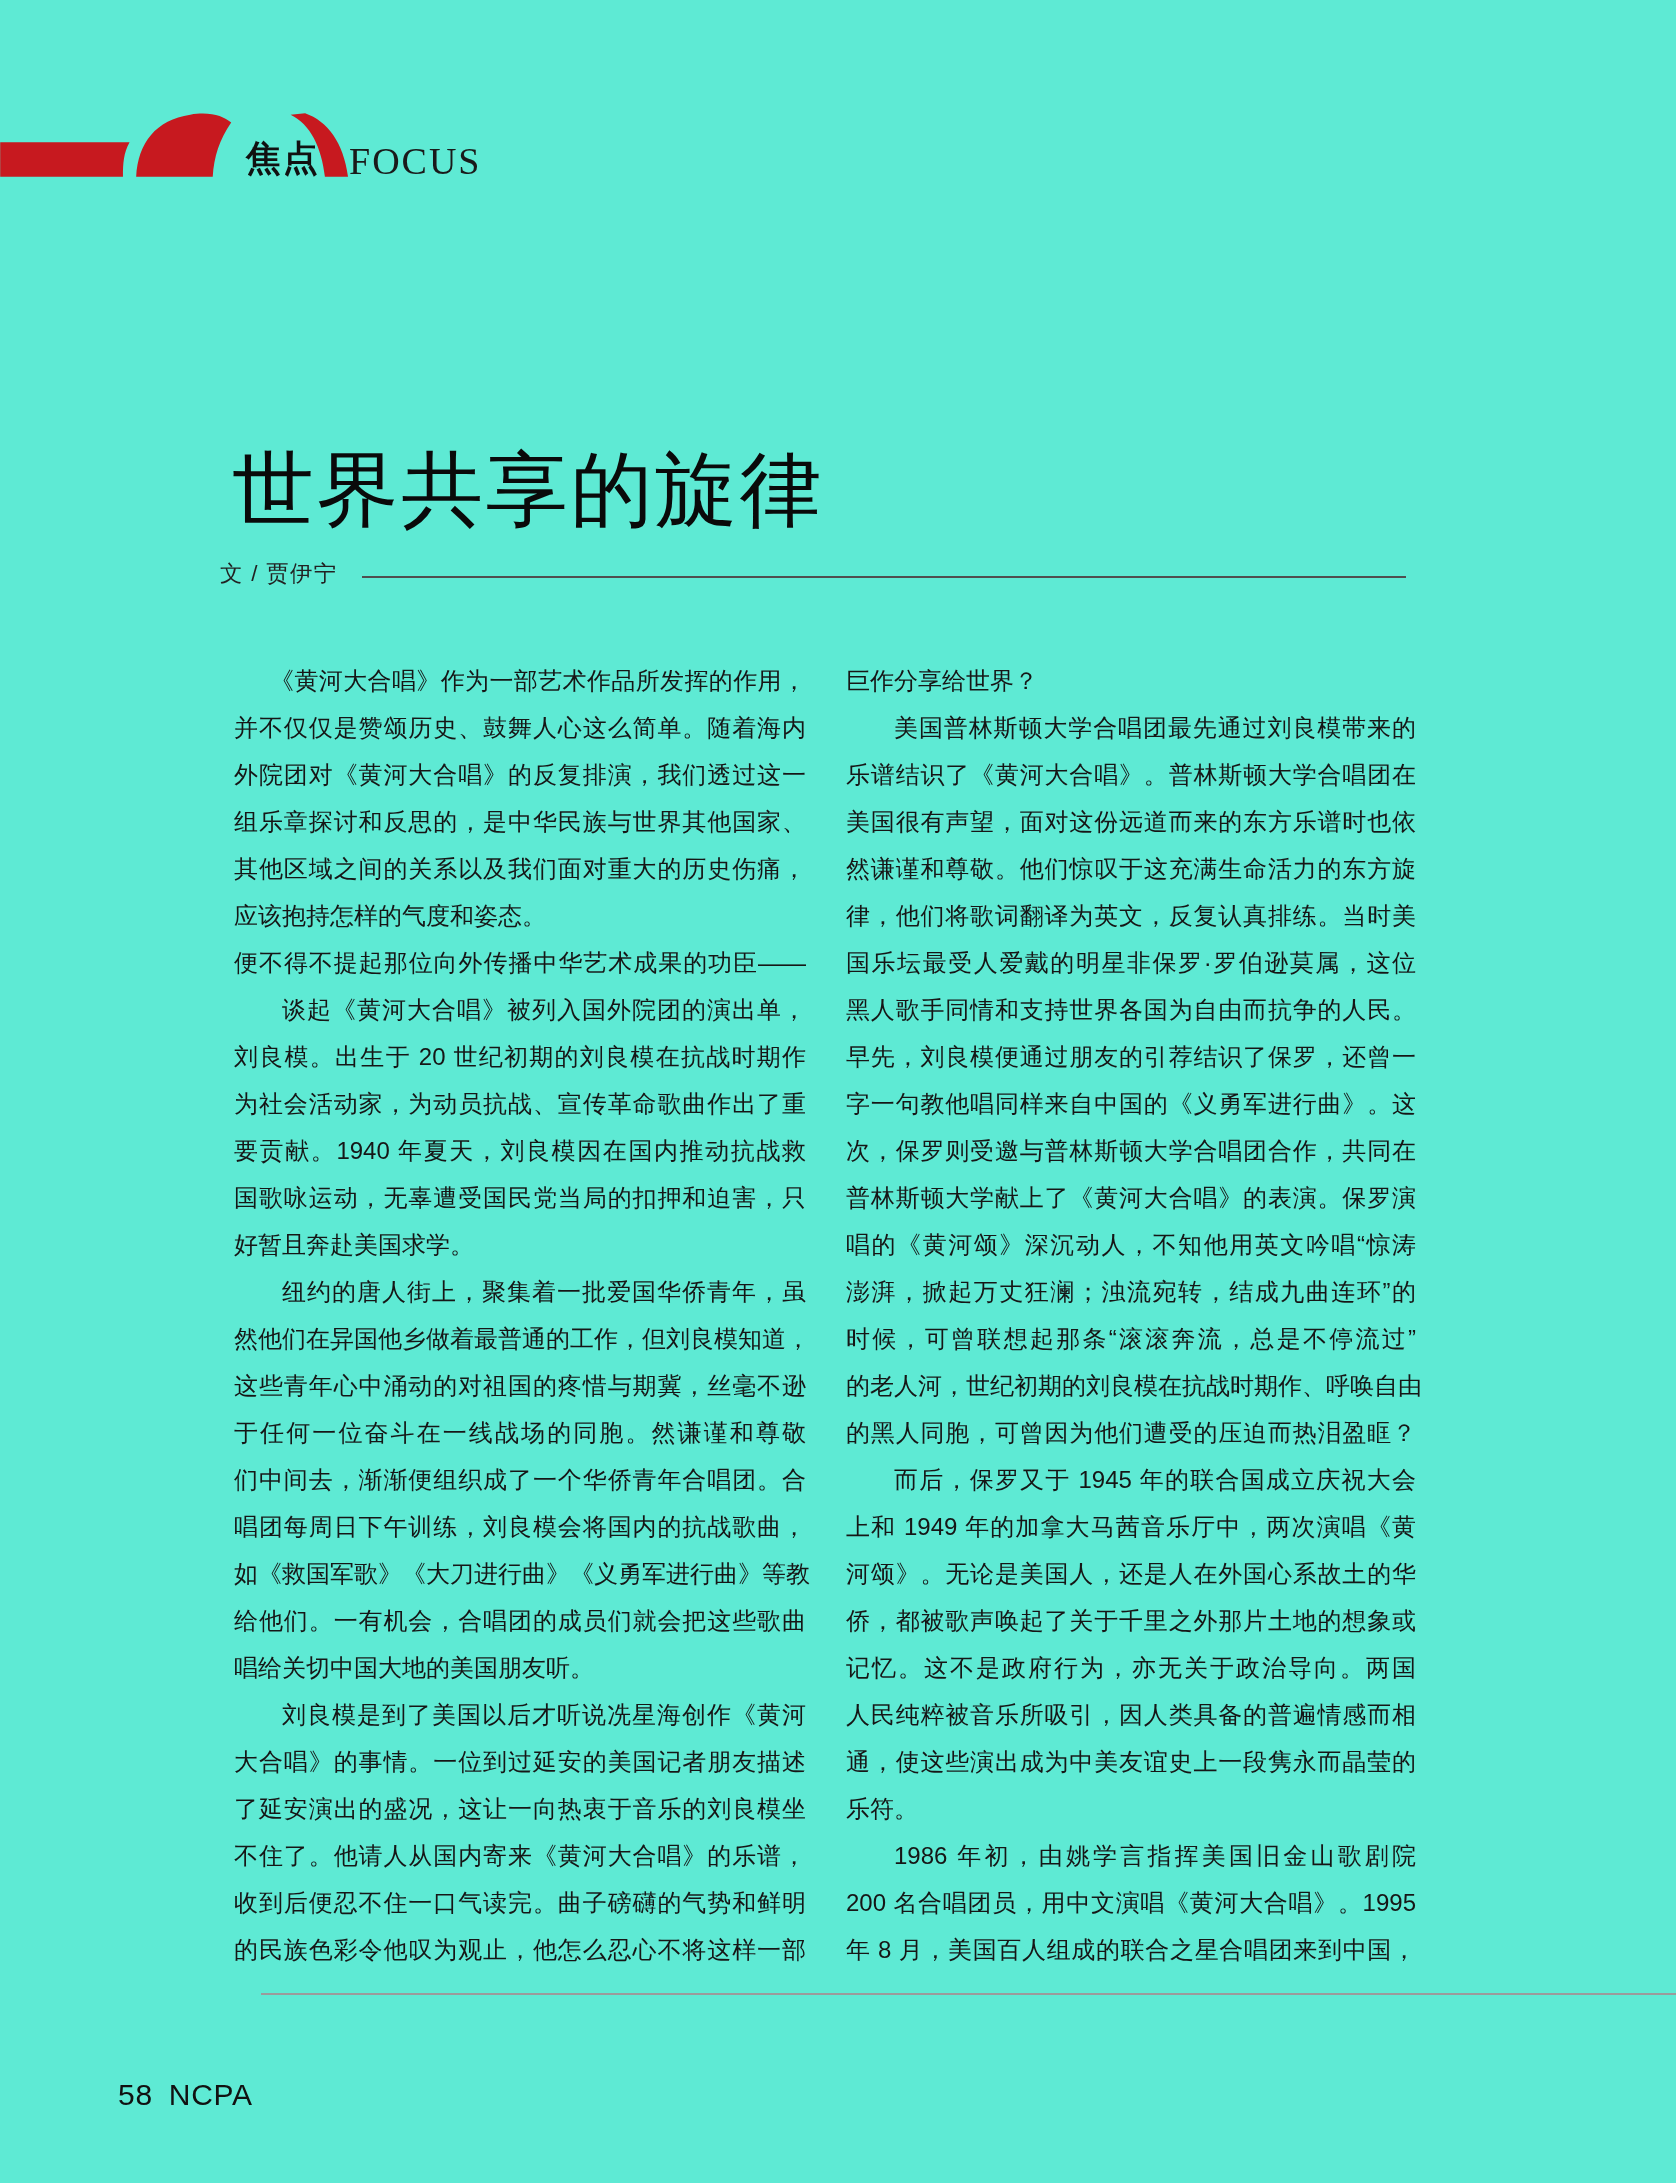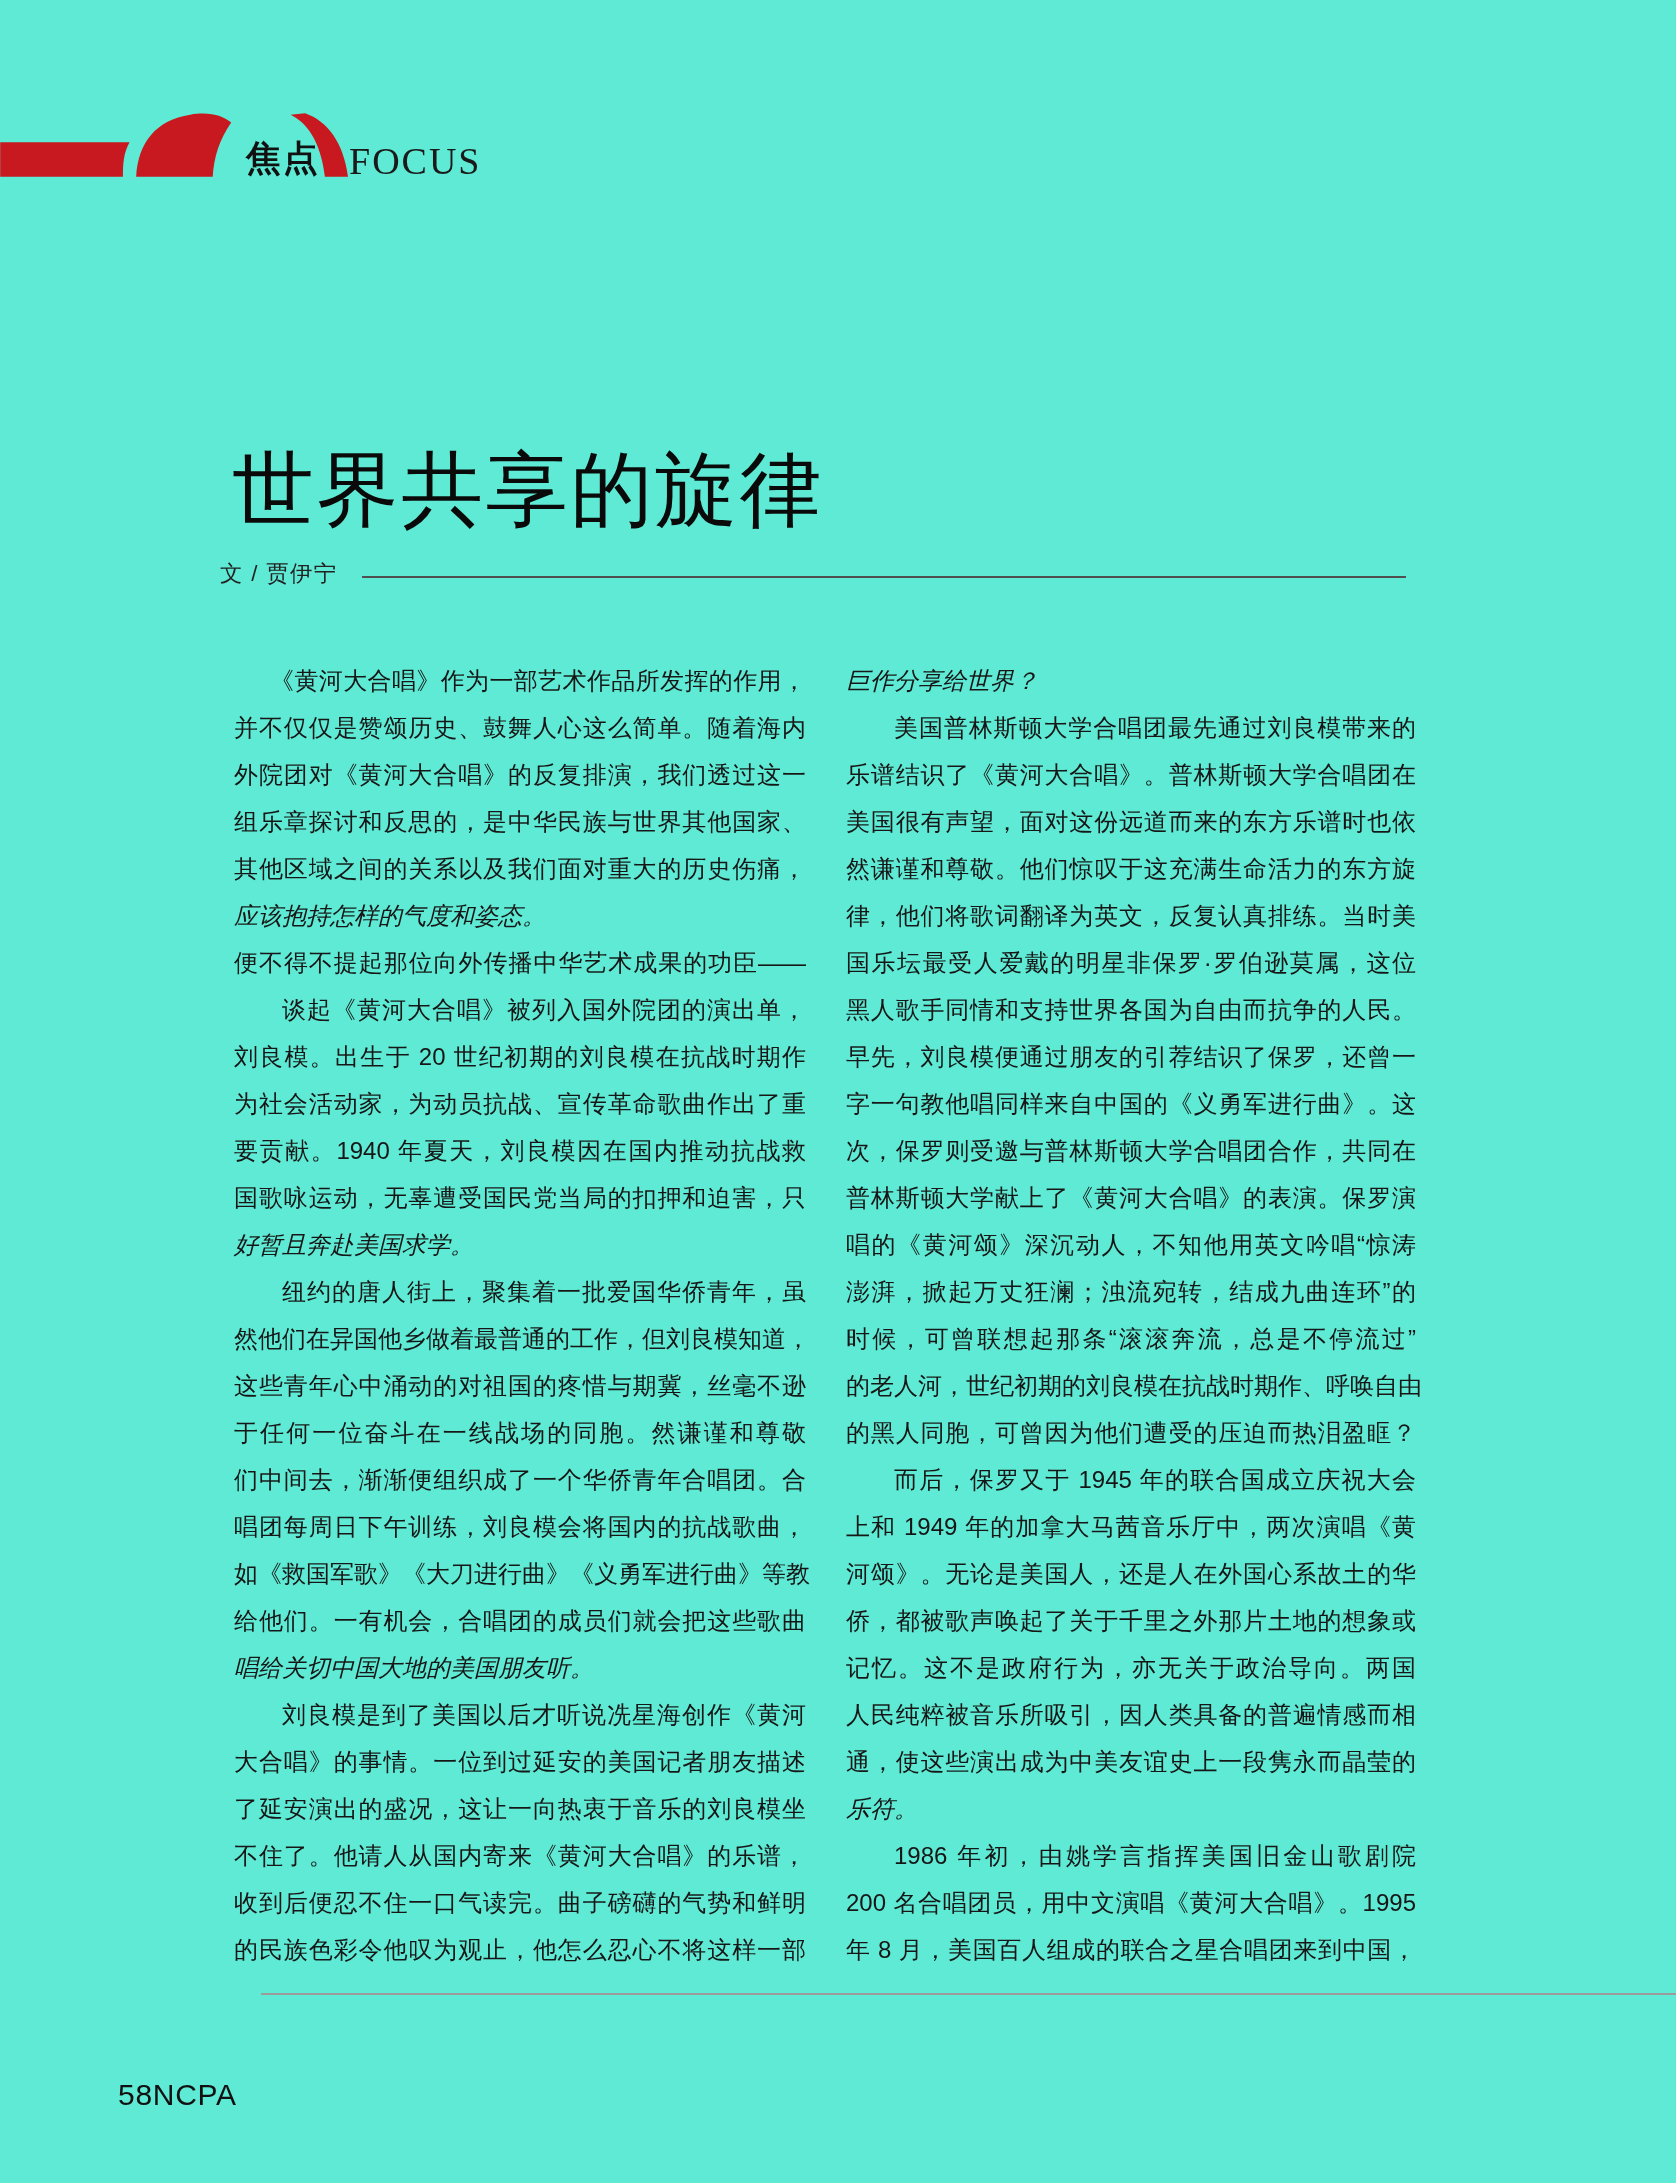"巨作分享给世界？" .line.end { font-style: italic -> none }
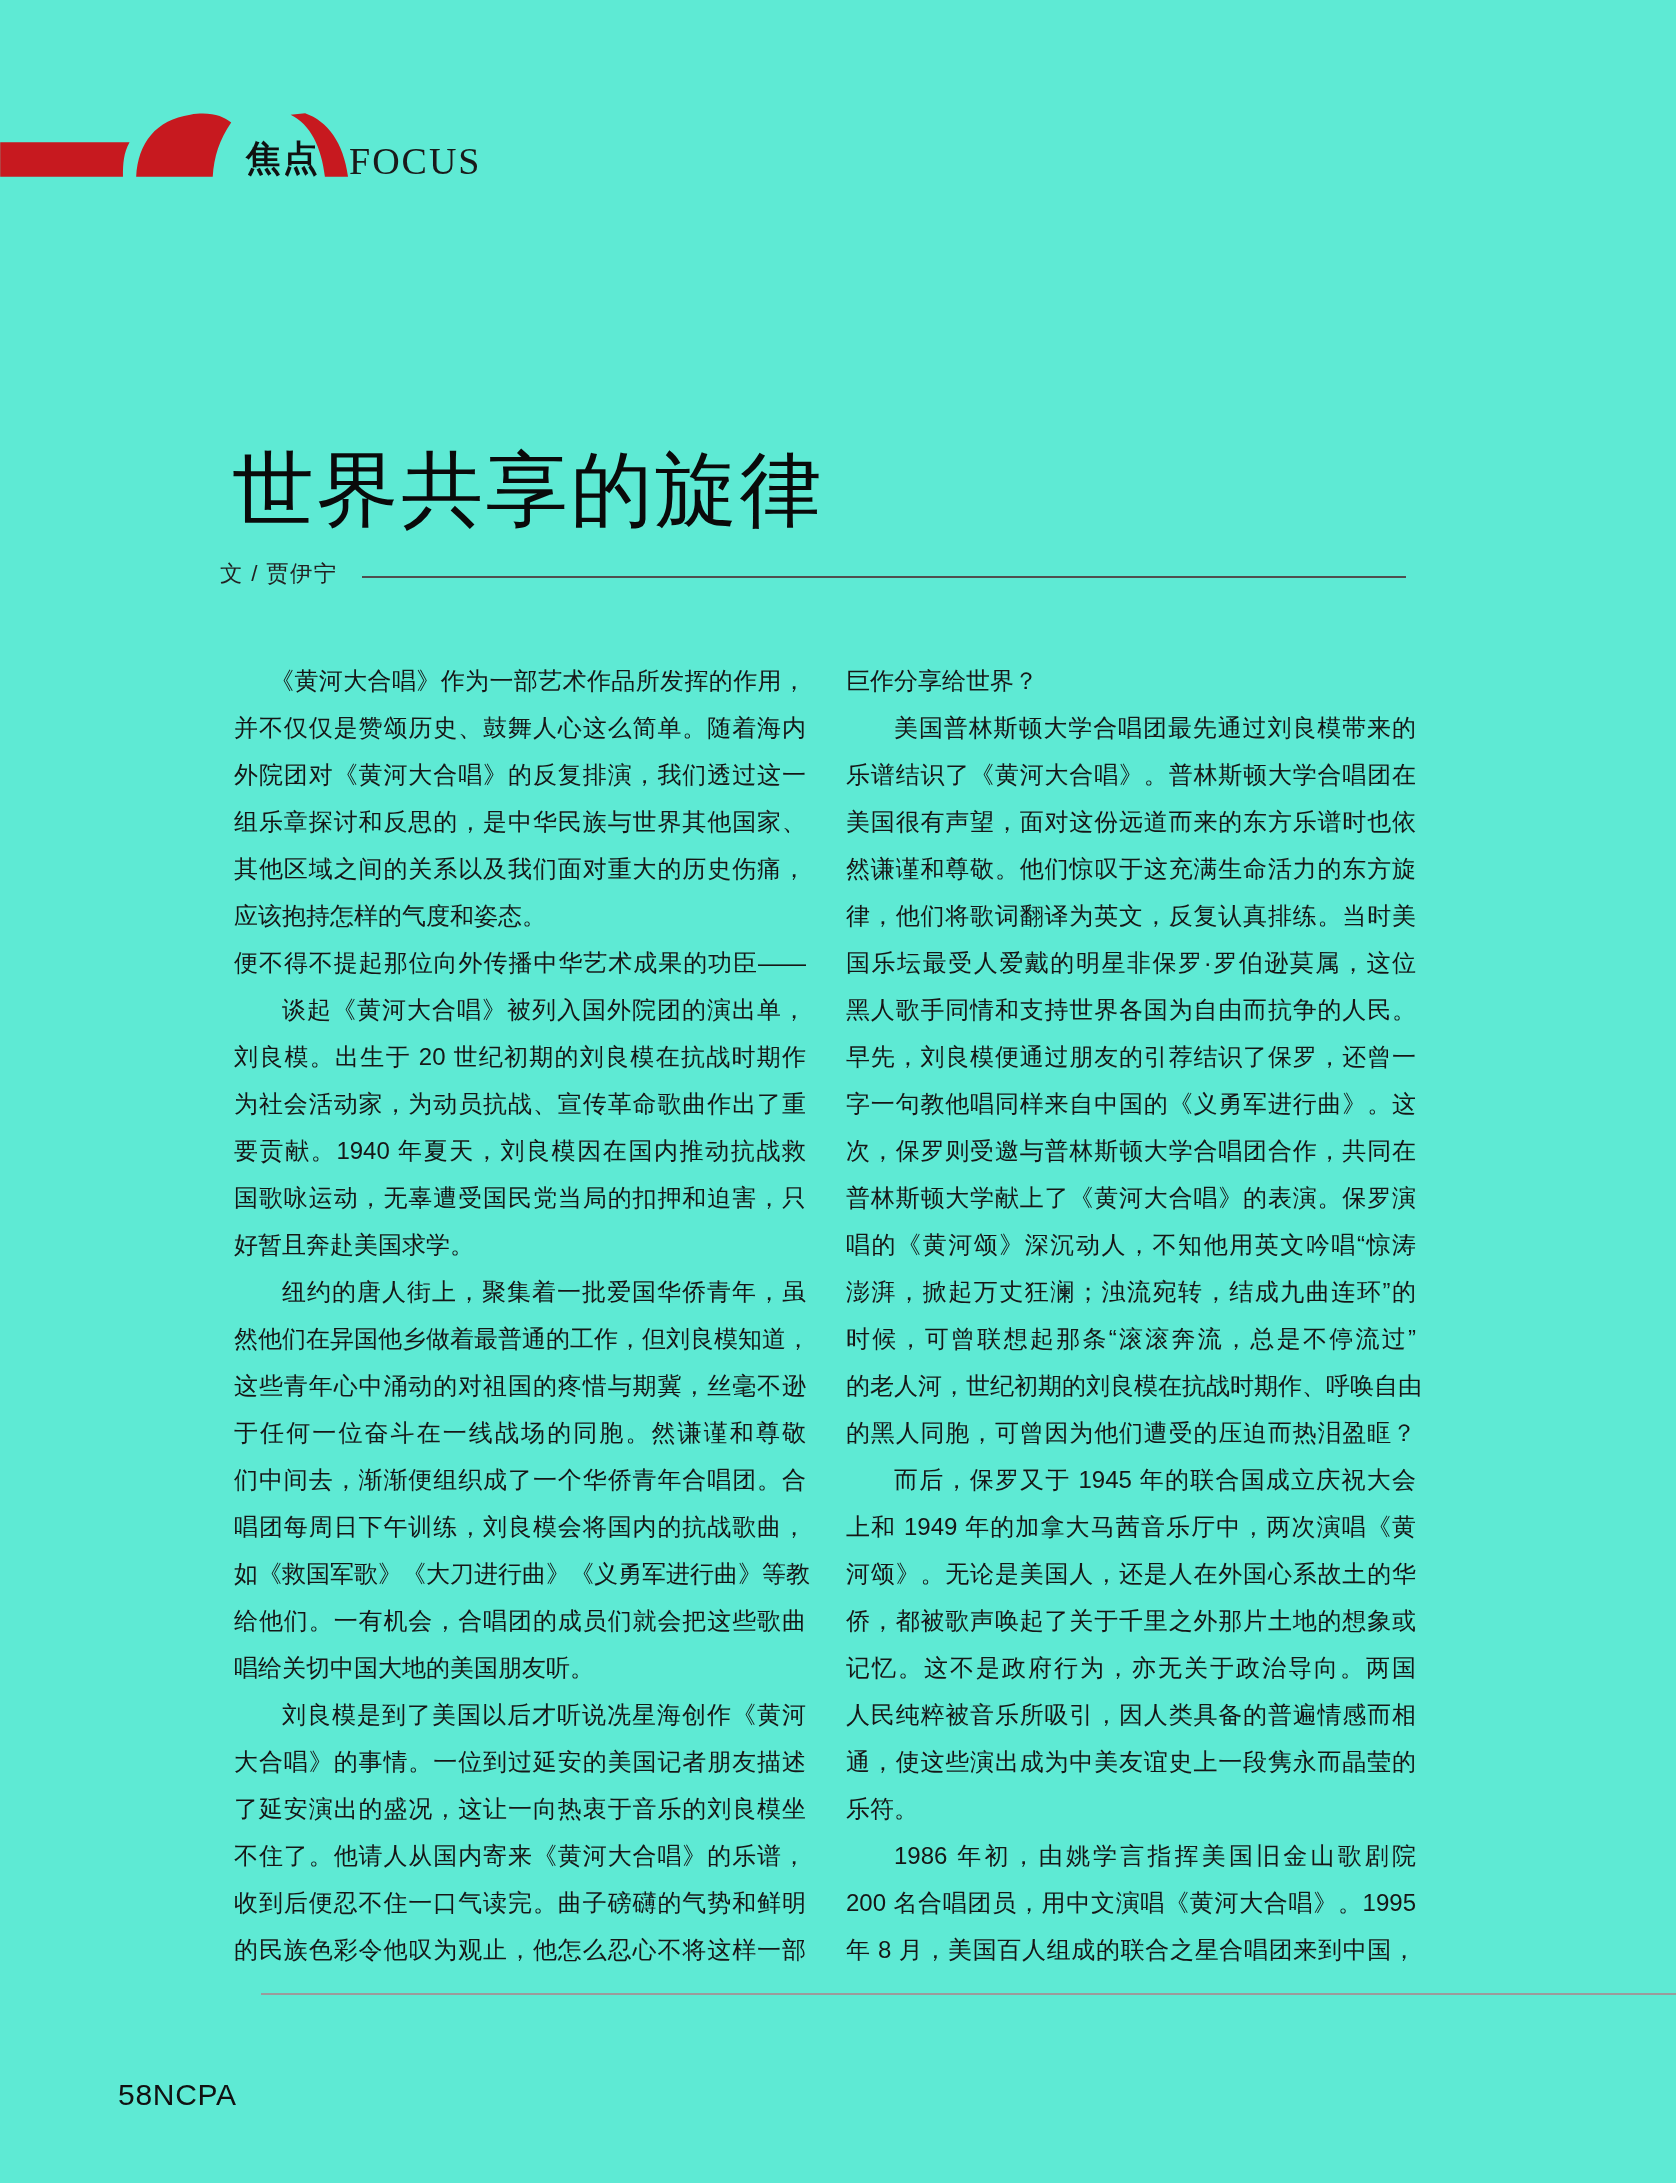"58" .folio { gap: none -> 16px }
